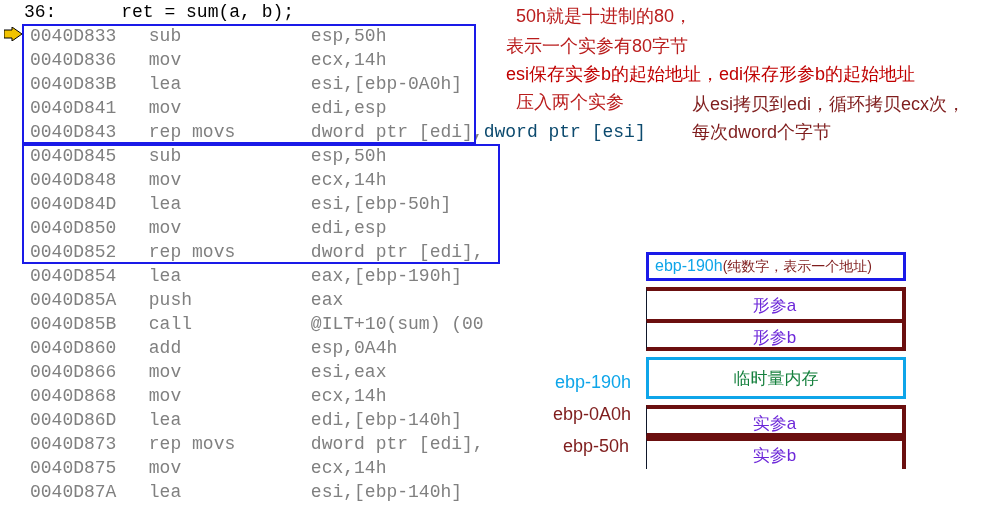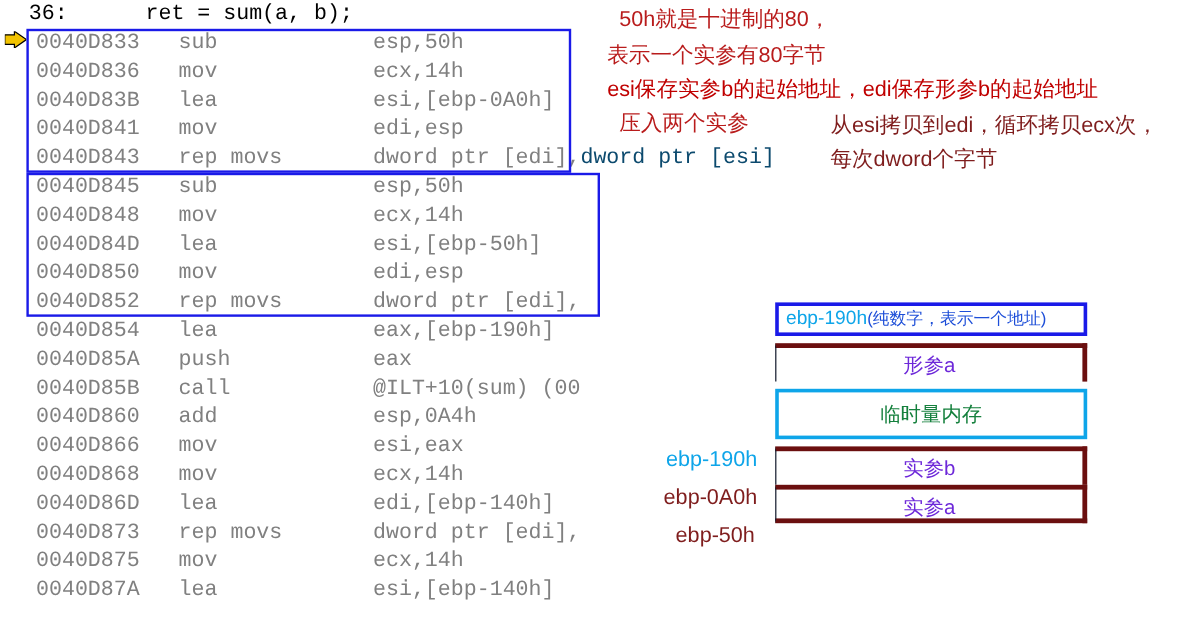"(纯数字，表示一个地址)" .stack-header .inner { color: #1d4ed8 -> #7f1d1d }
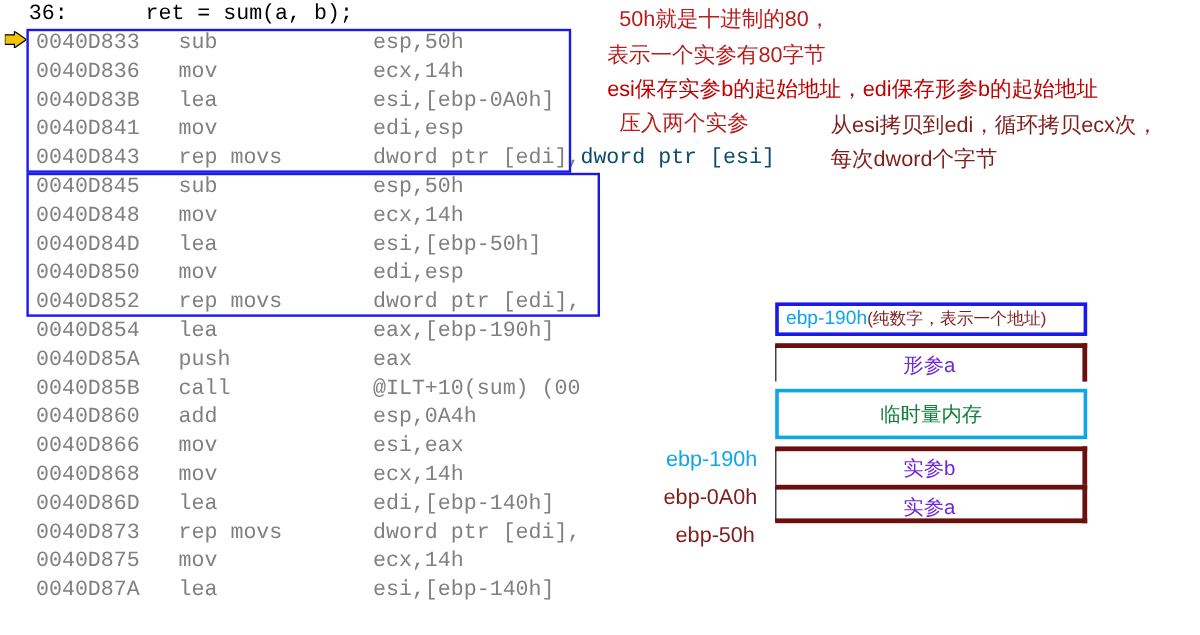"形参b" div.cell { html: none -> <div>形参b</div> }
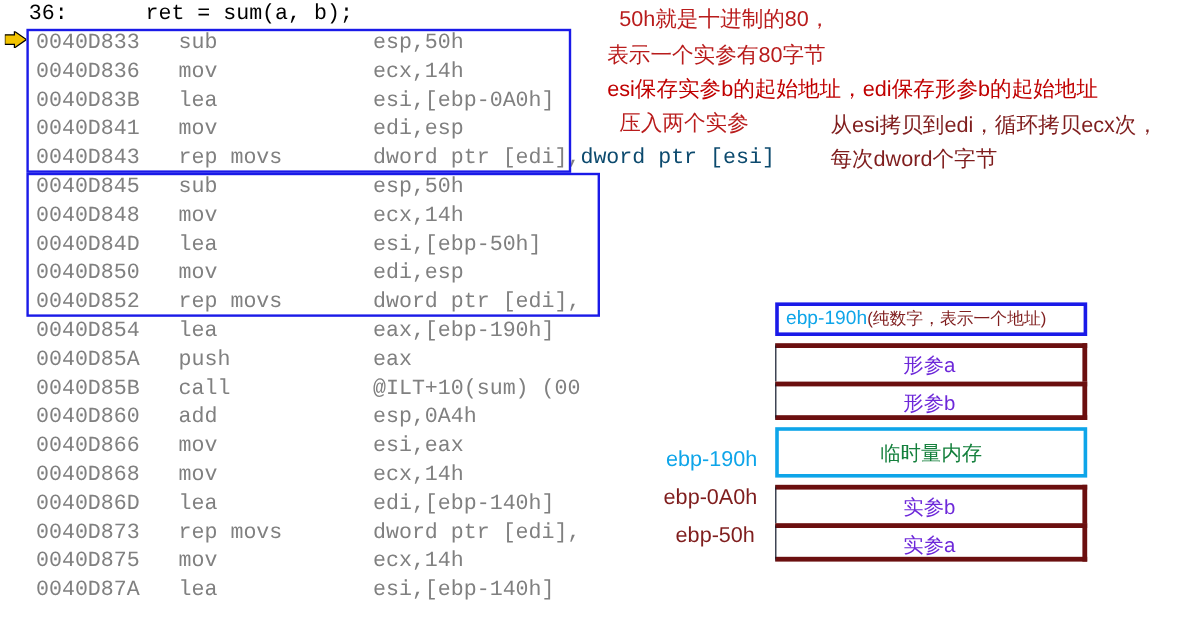"实参b" div.cell { order: before "实参a" -> after "实参a" }
